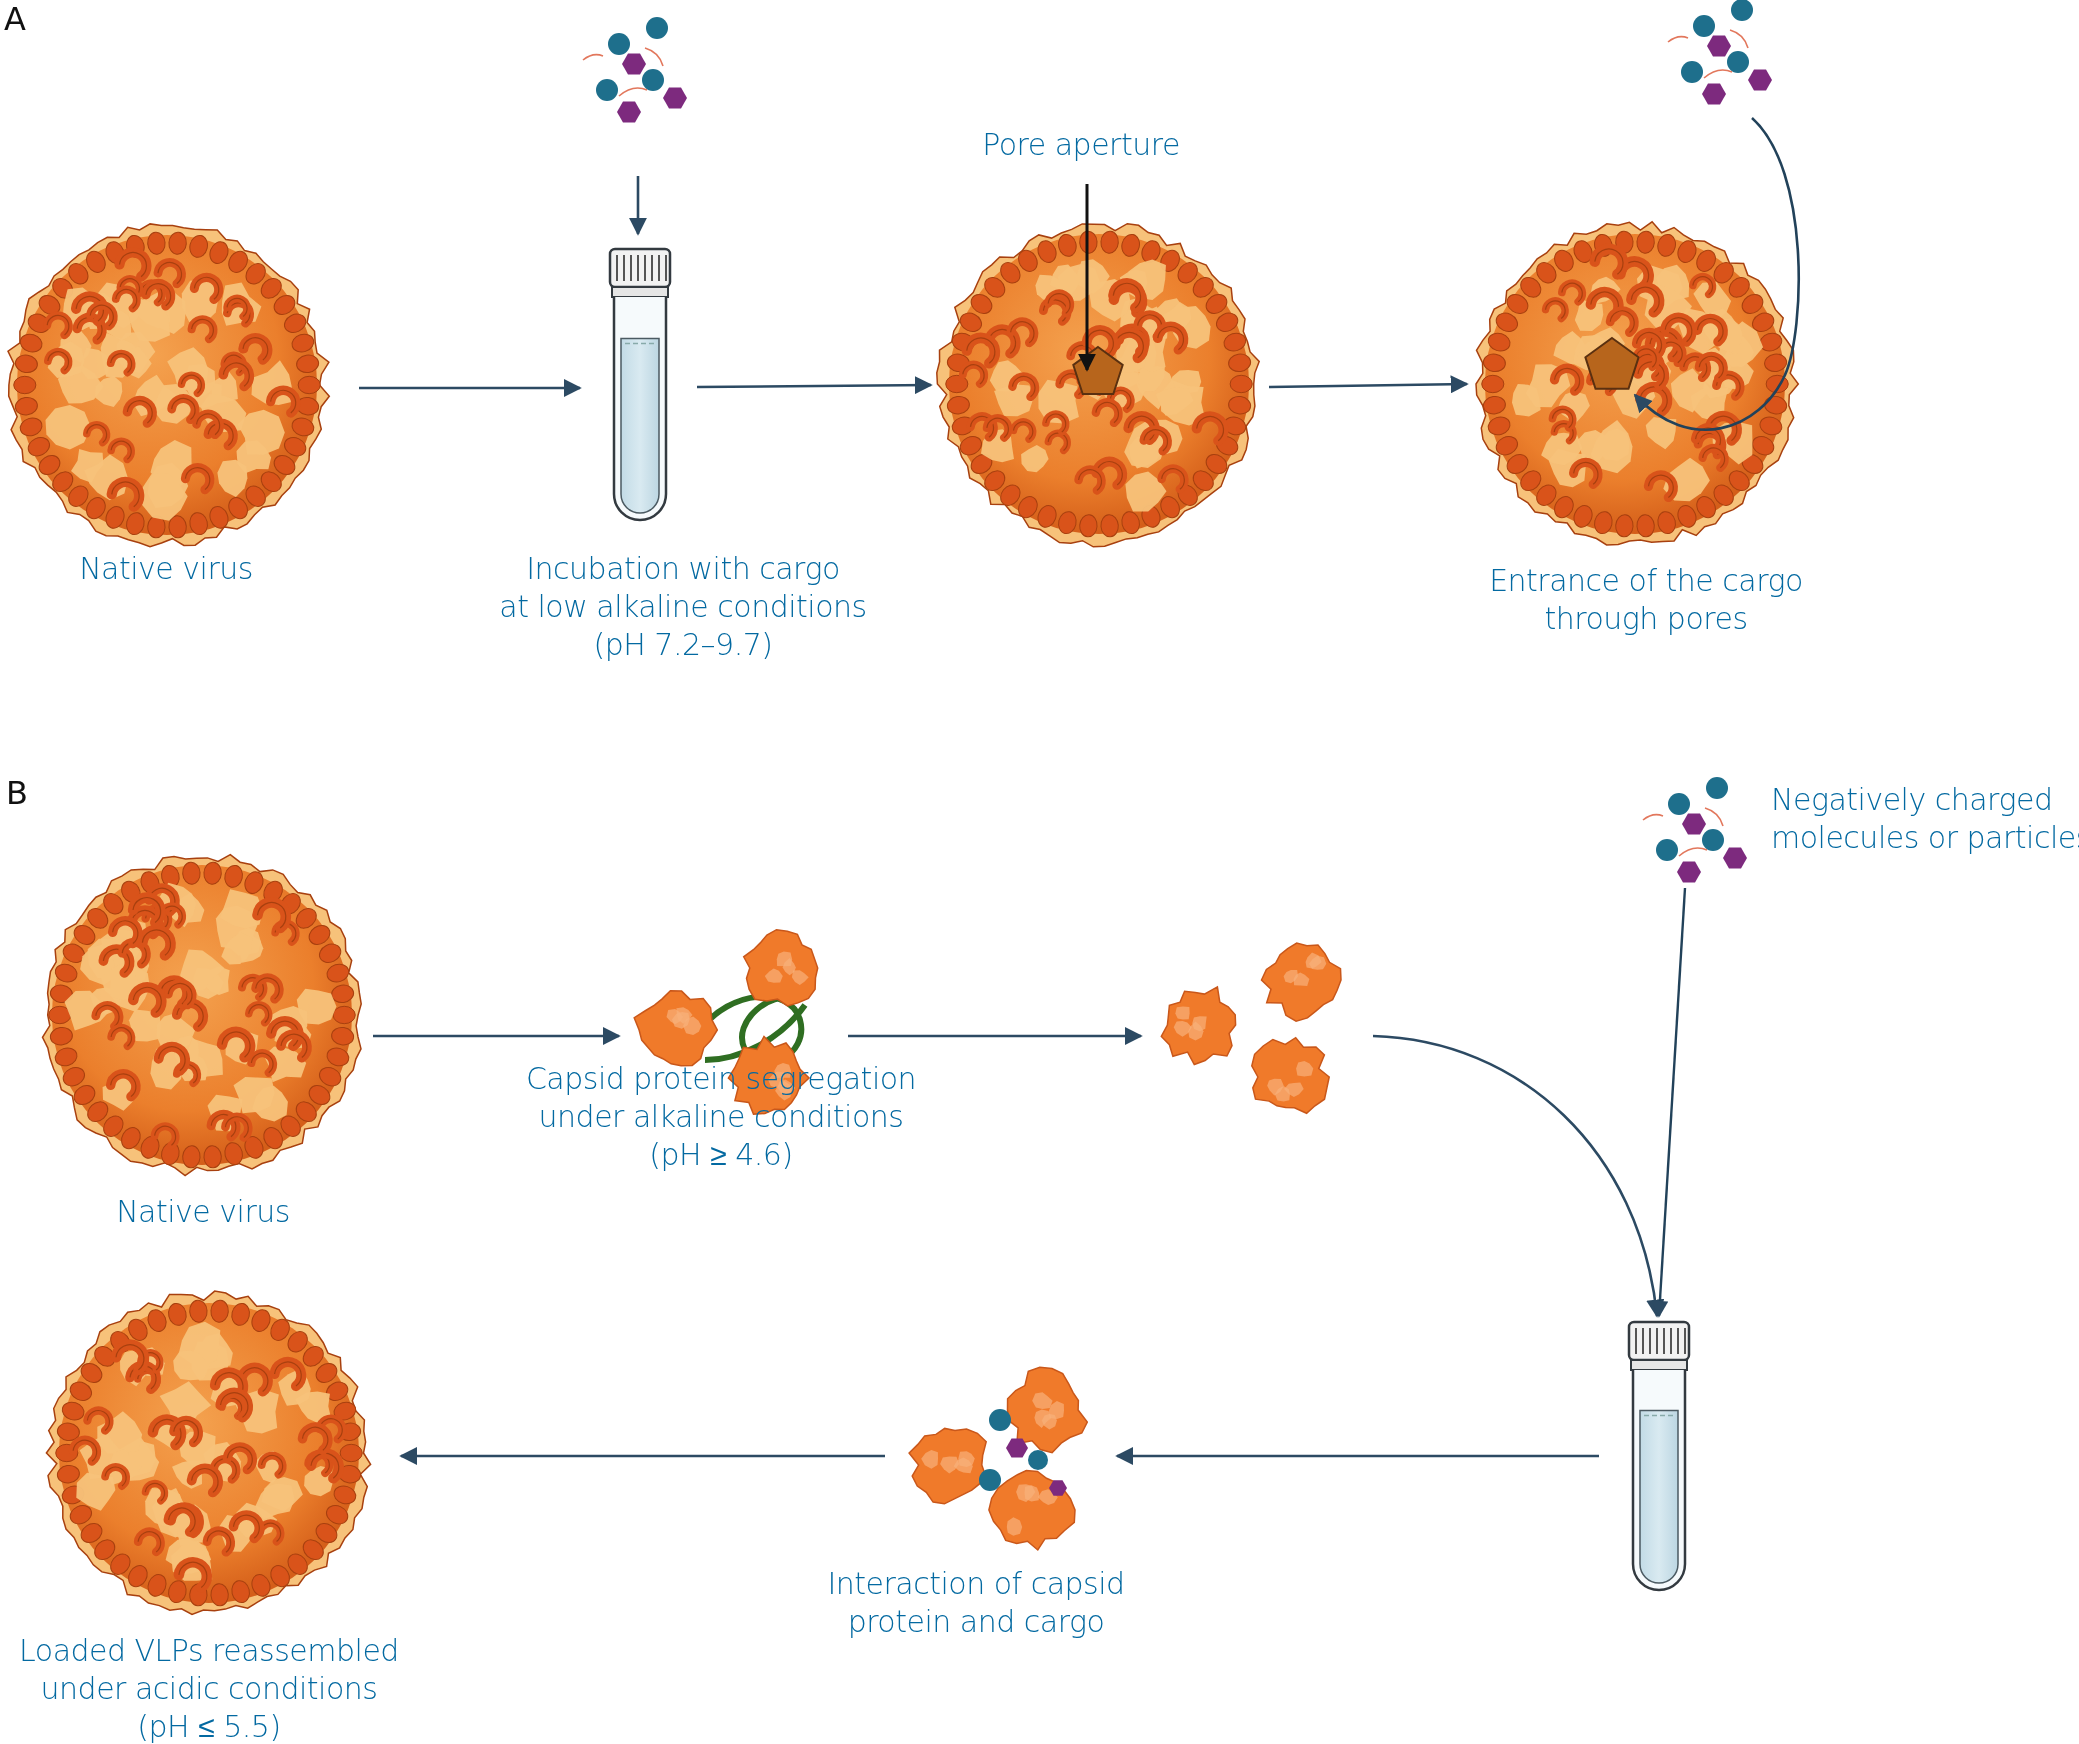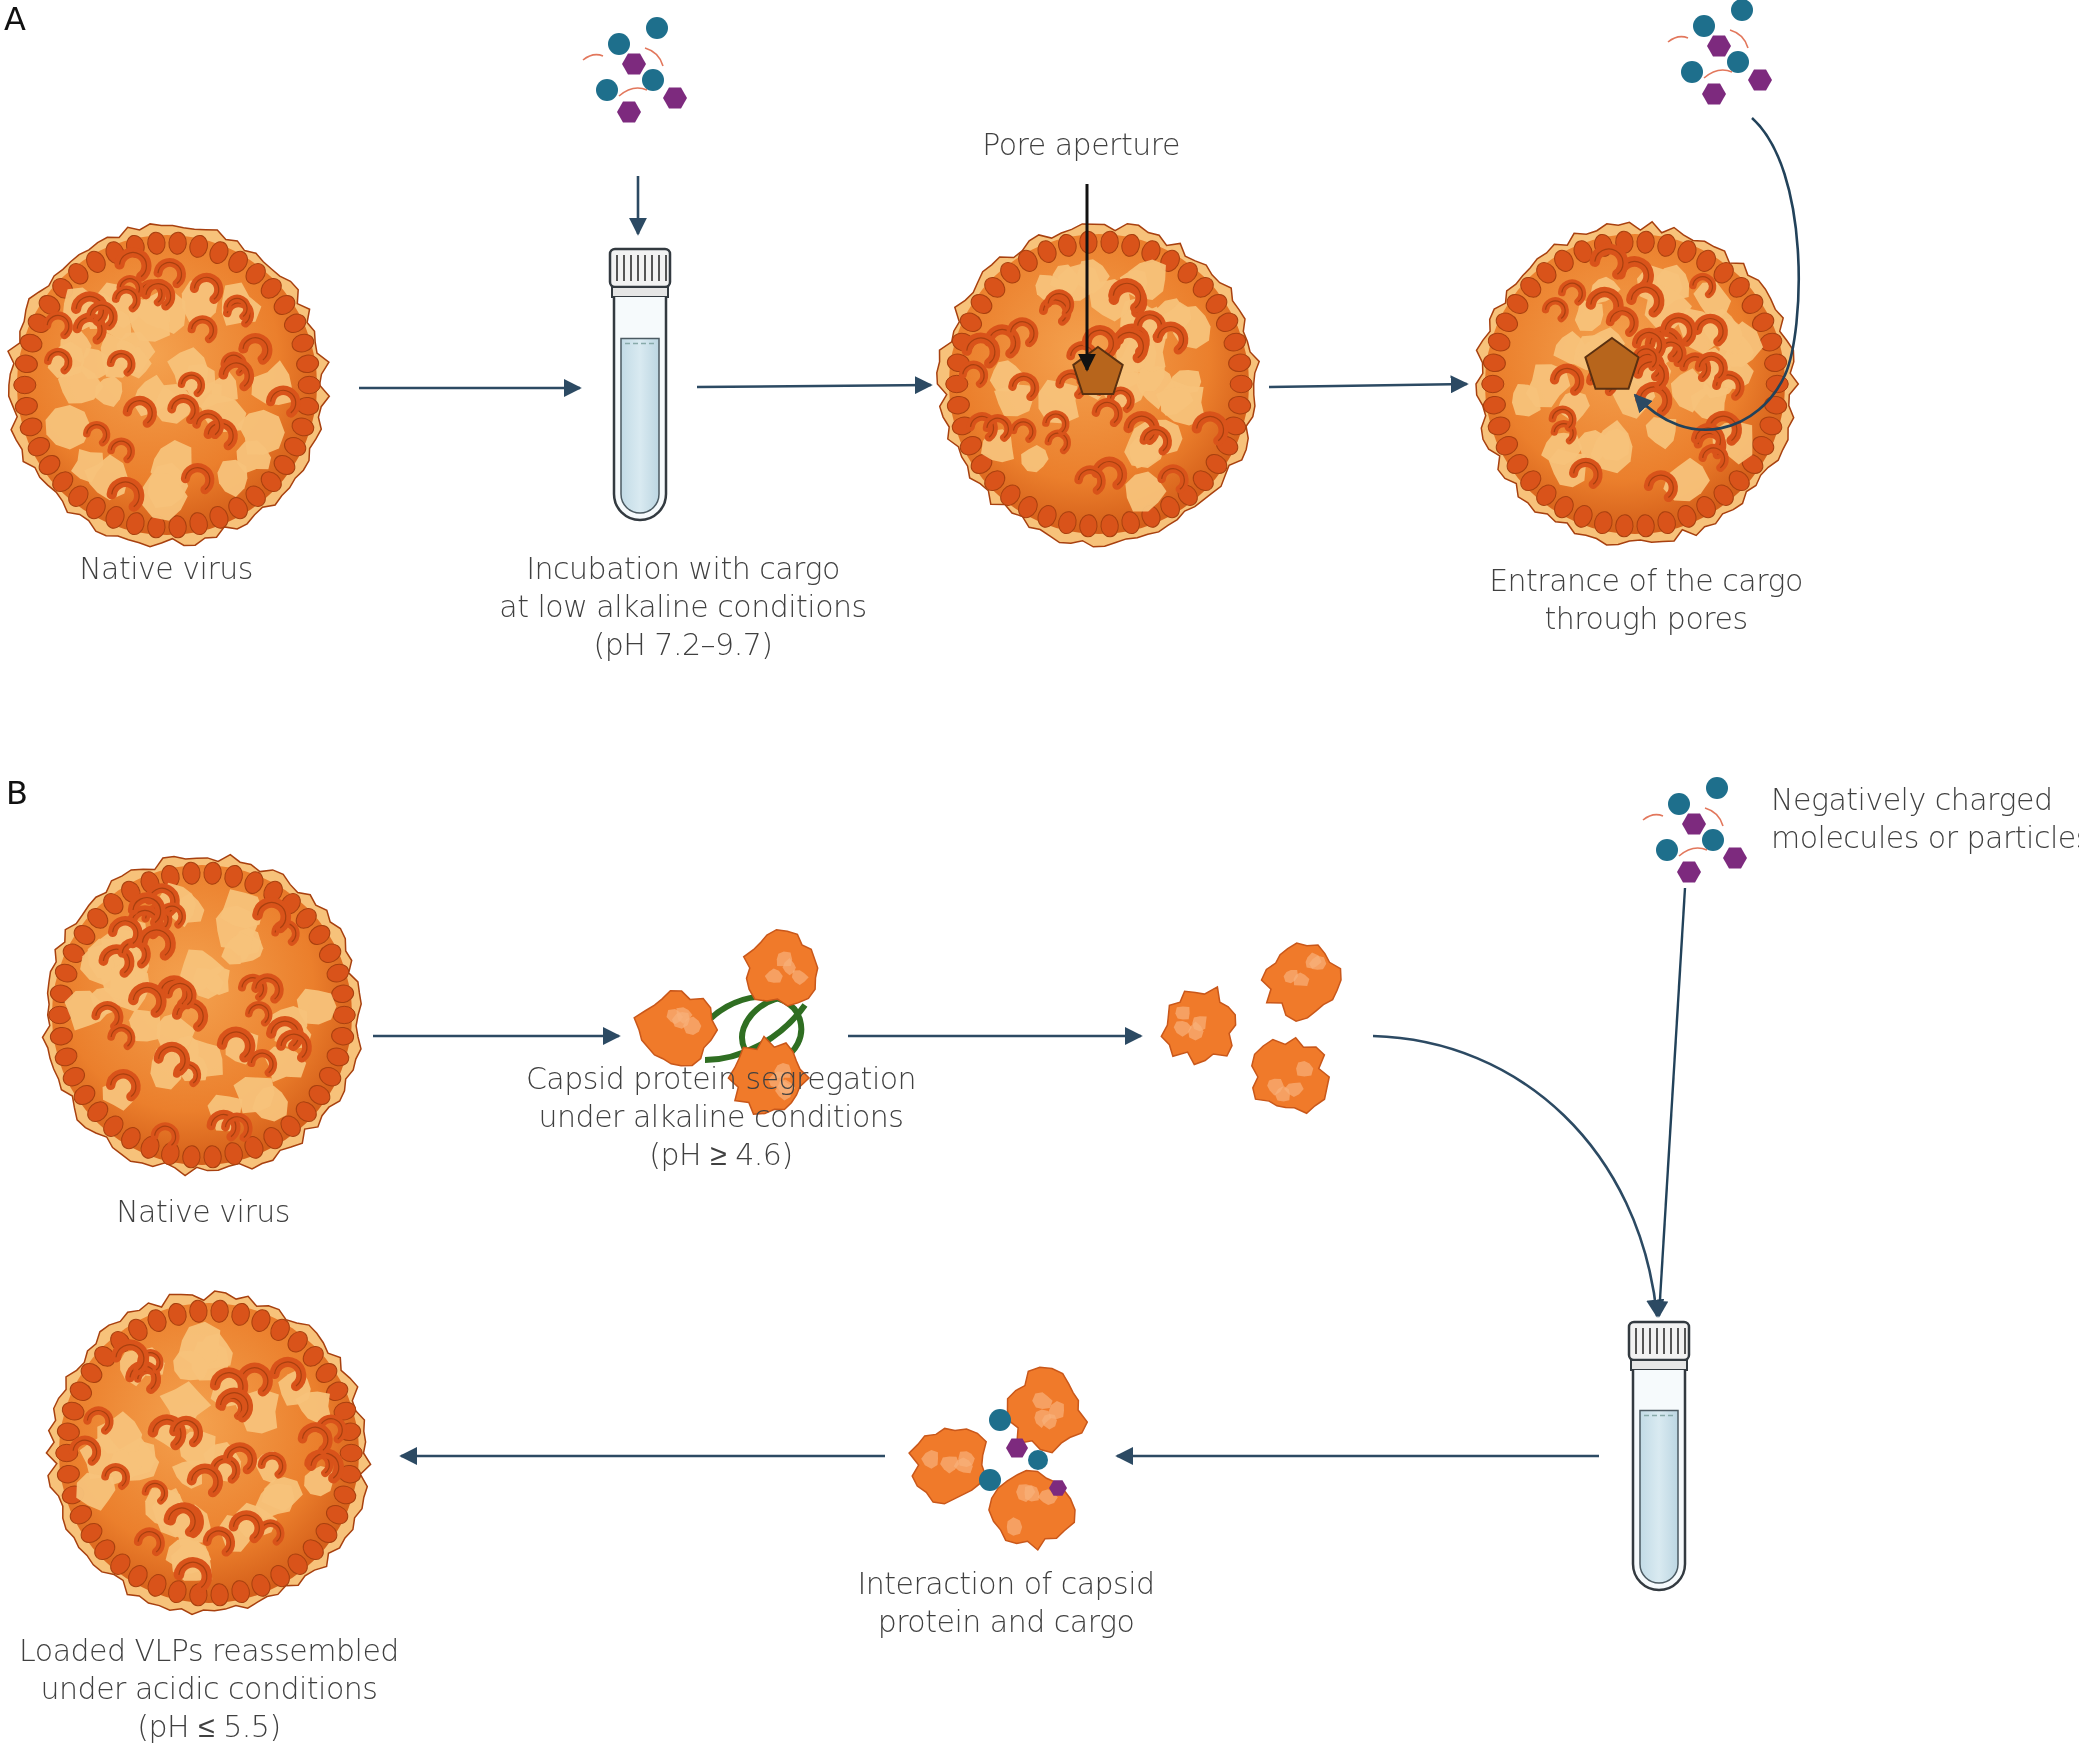"Pore aperture" .label { color: #404040 -> #0369a1 }
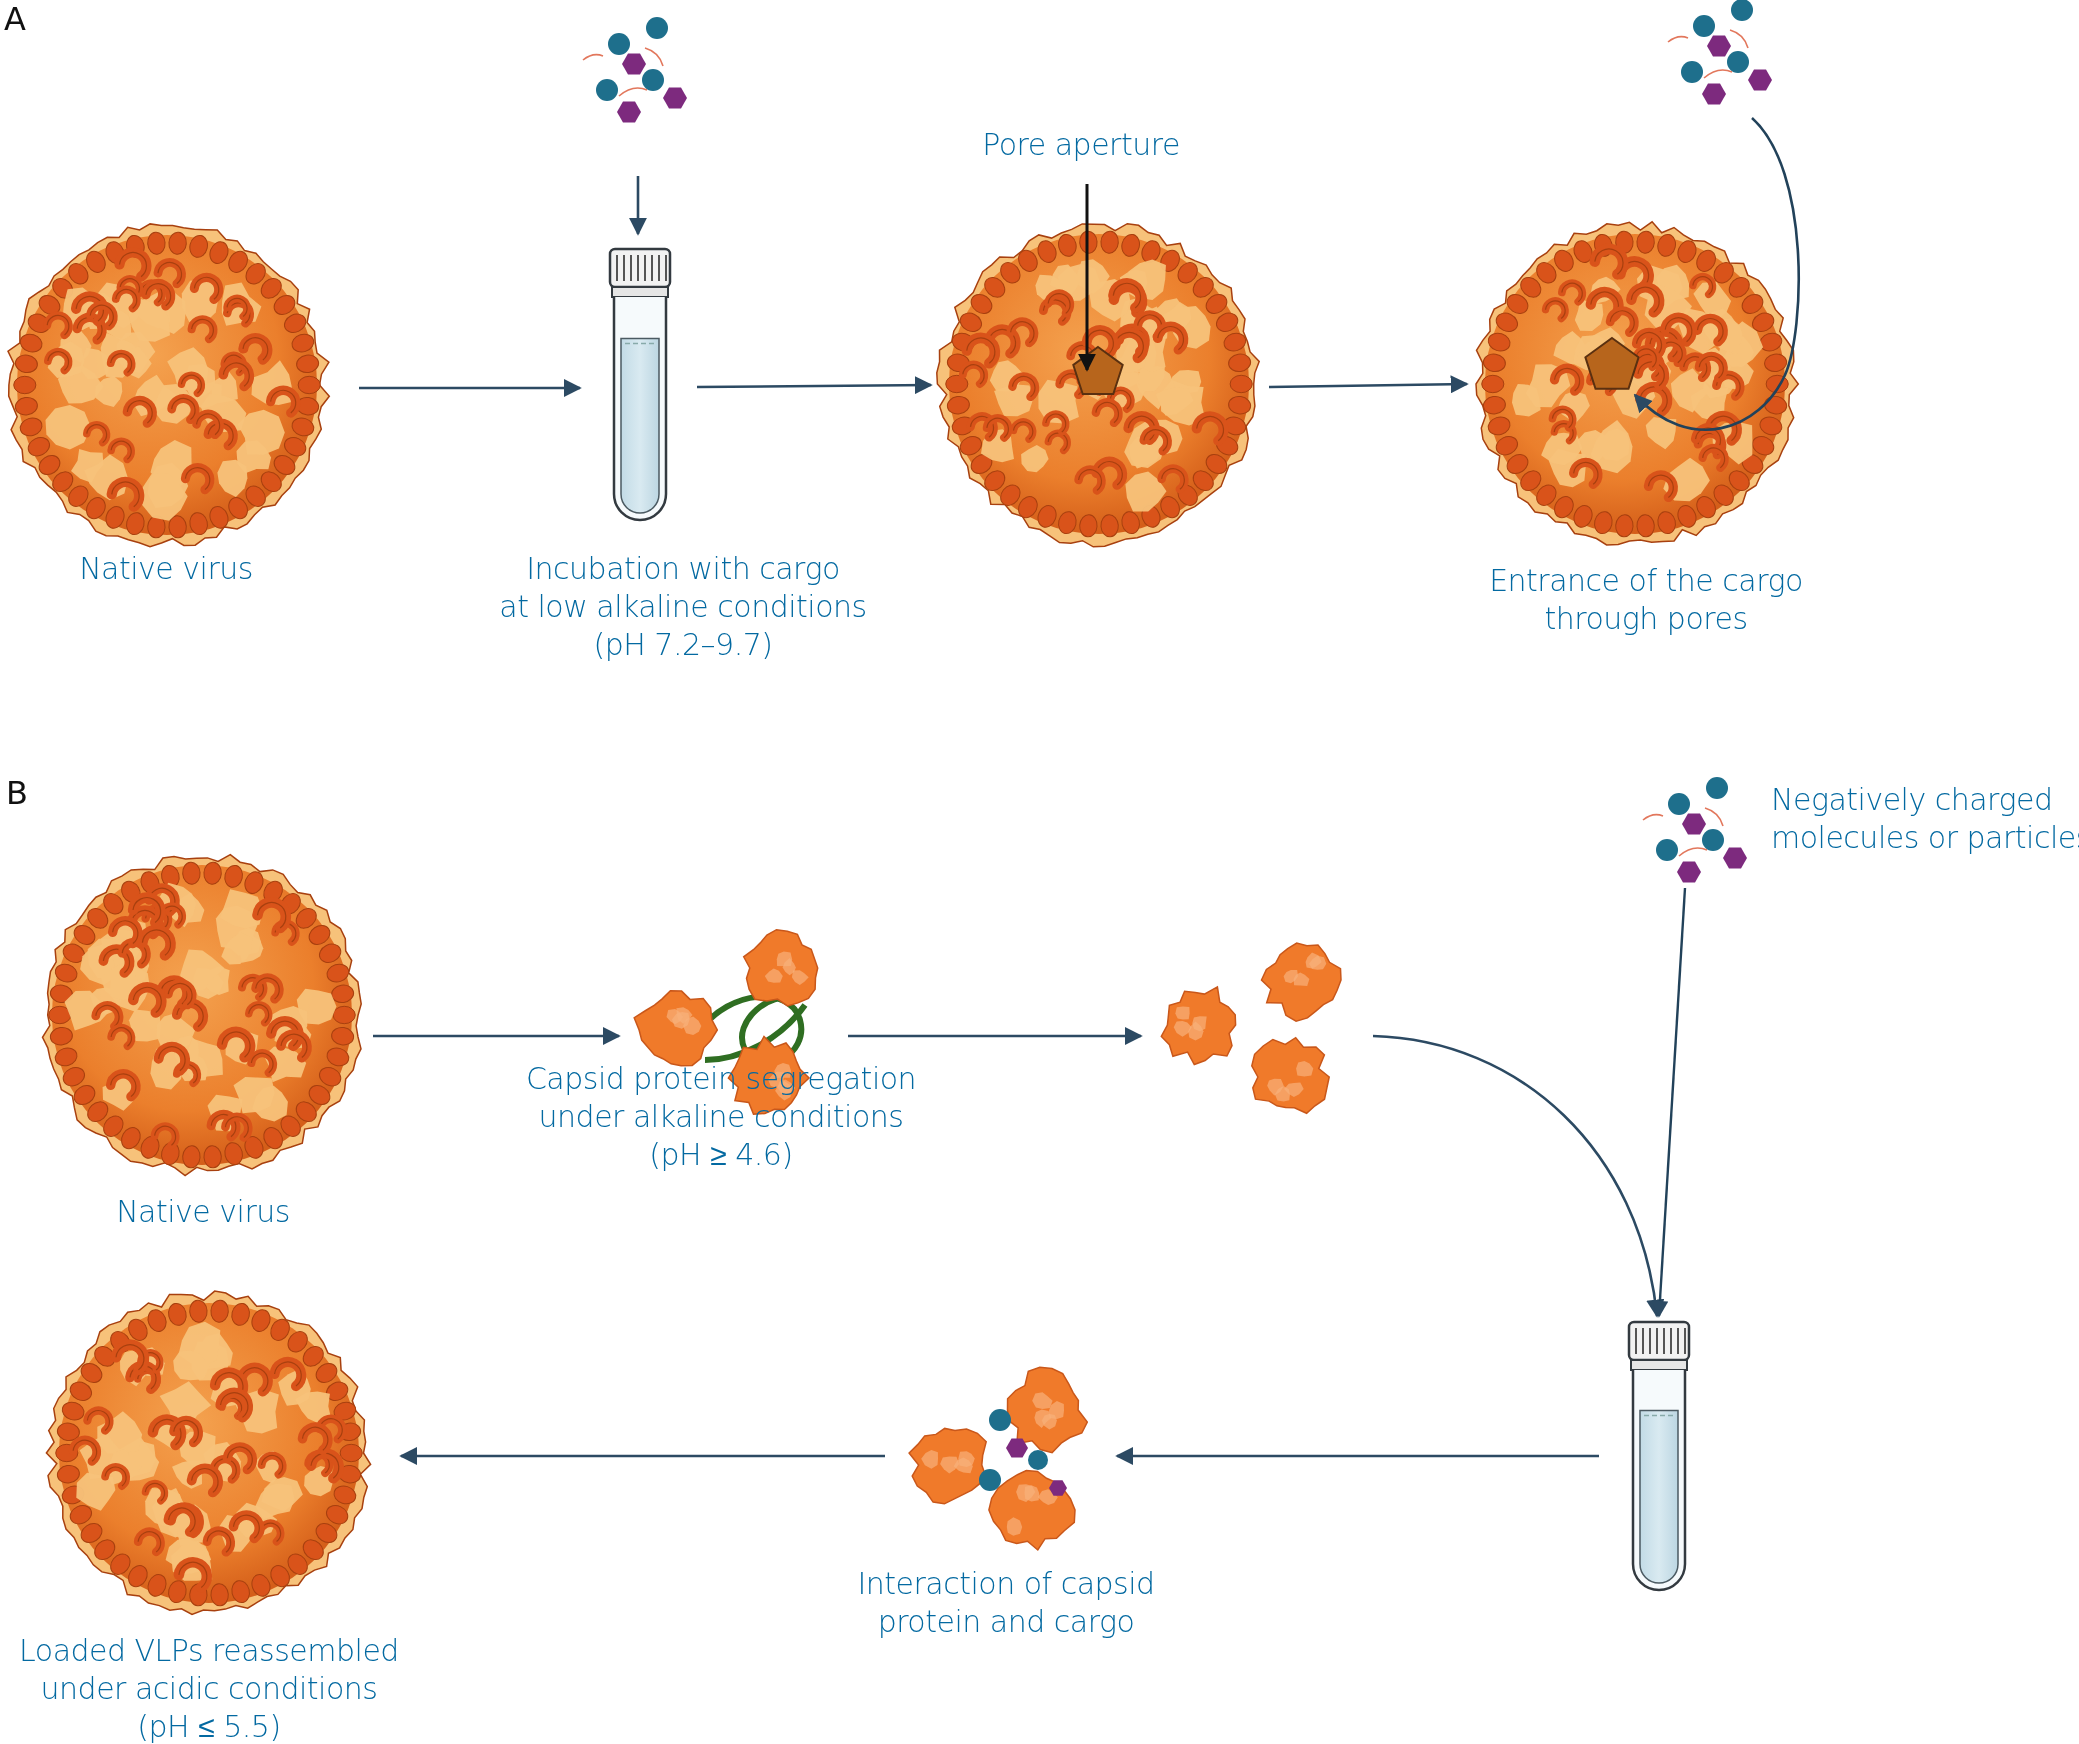"Interaction of capsid" div.label { left: 1006px -> 976px }
